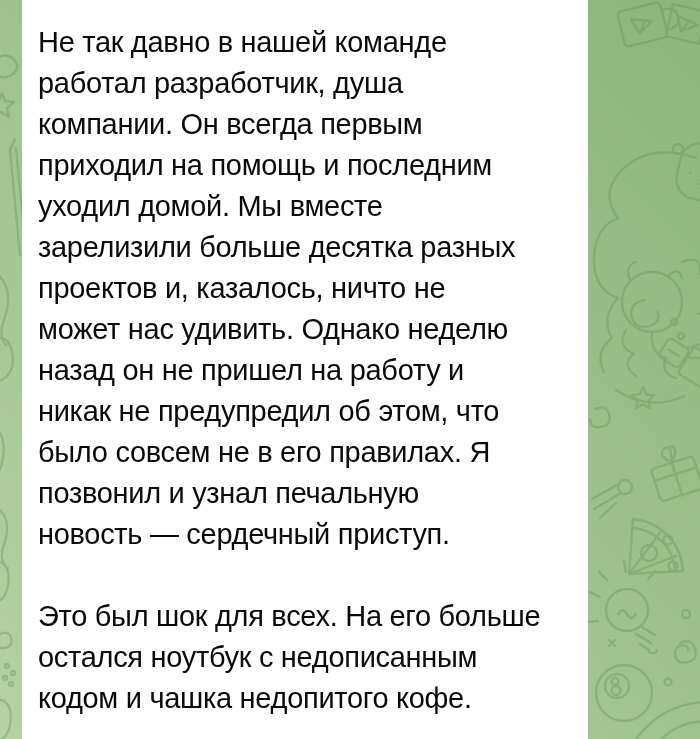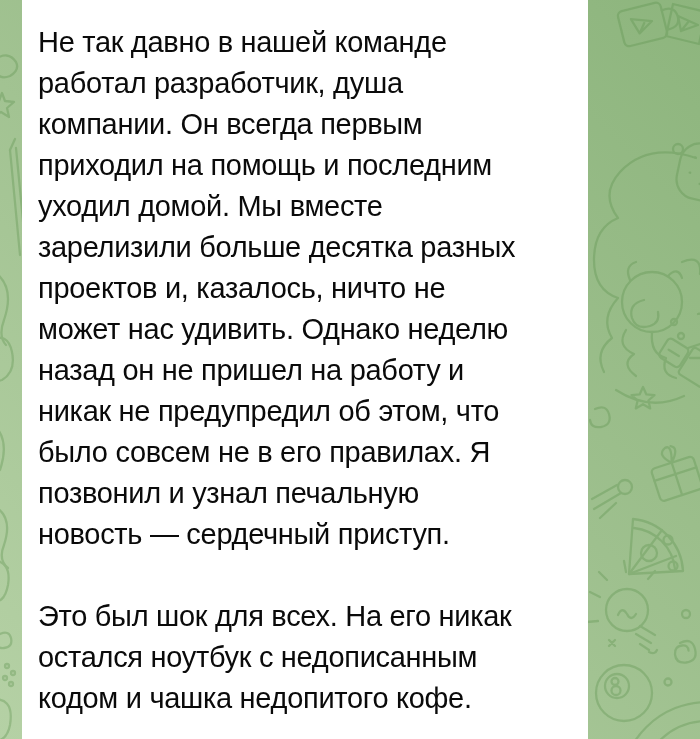"Это был шок для всех." p.msg { text: никак -> больше }
